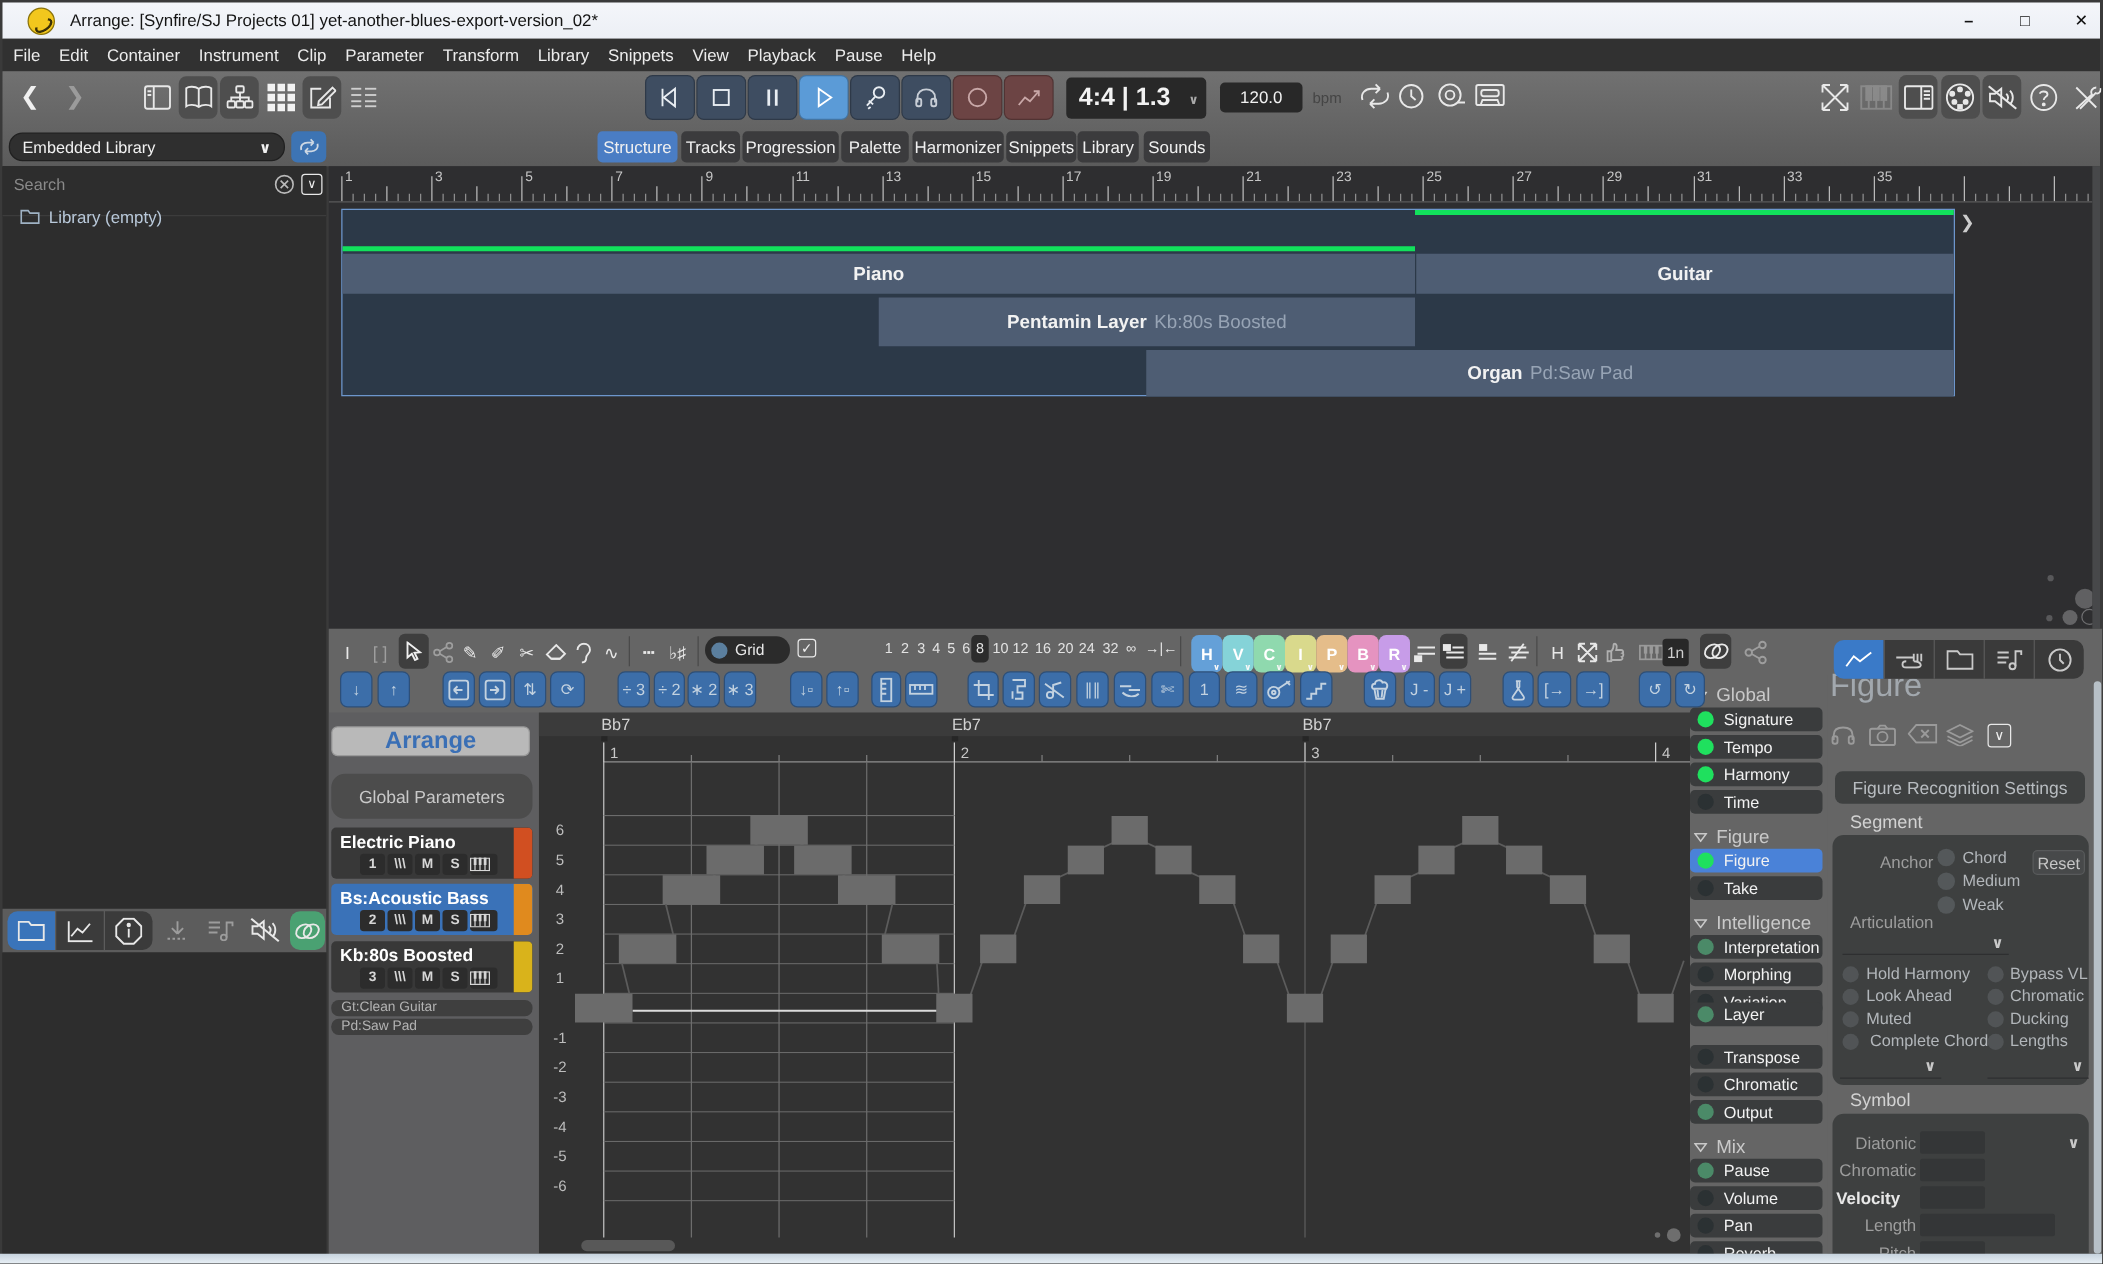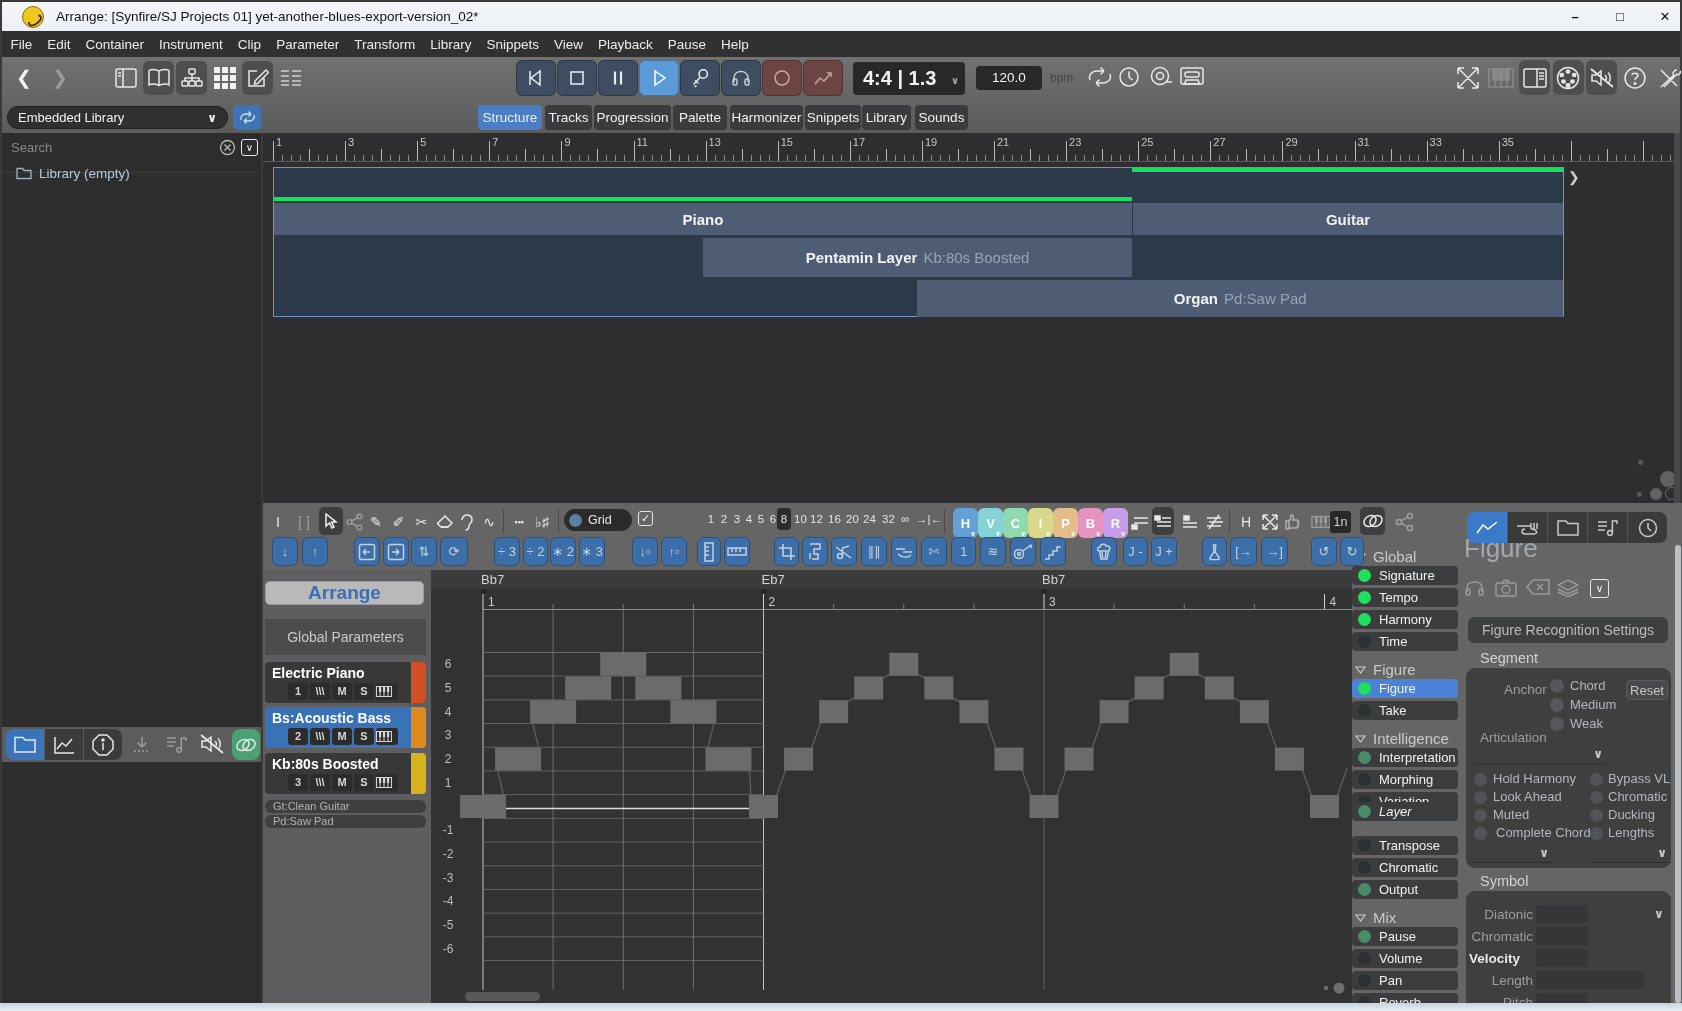"Global Parameters" #globalparams-btn { border-radius: 0 -> 11px }
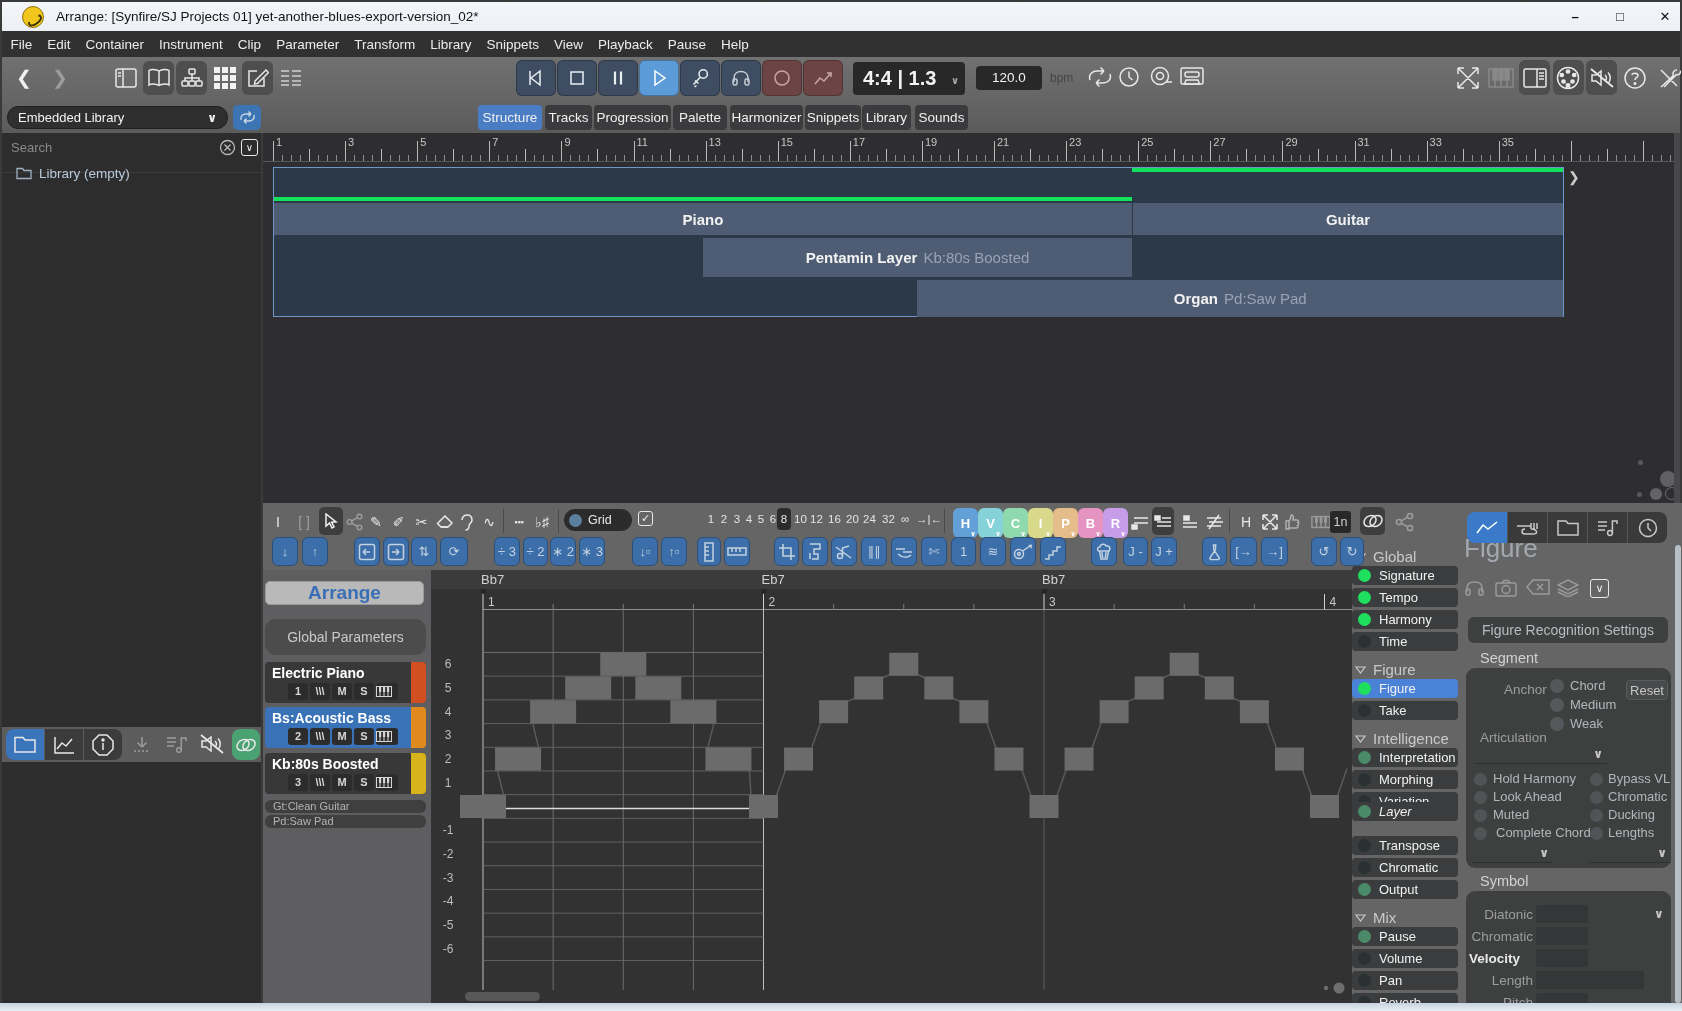"Layer" div.ppill { font-style: italic -> none }
